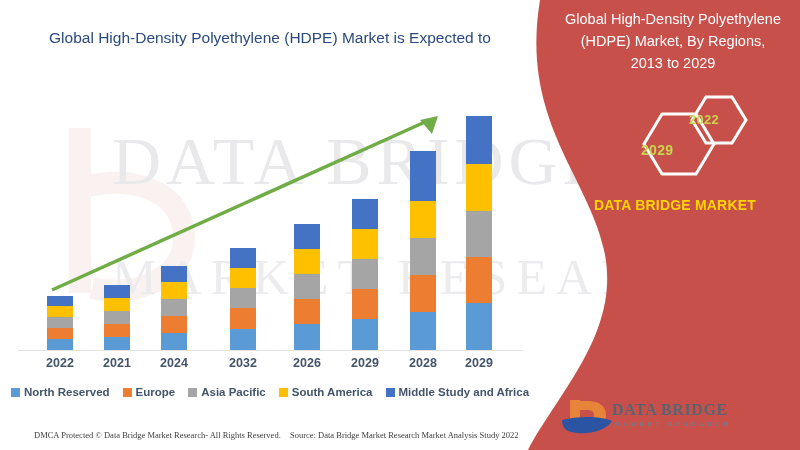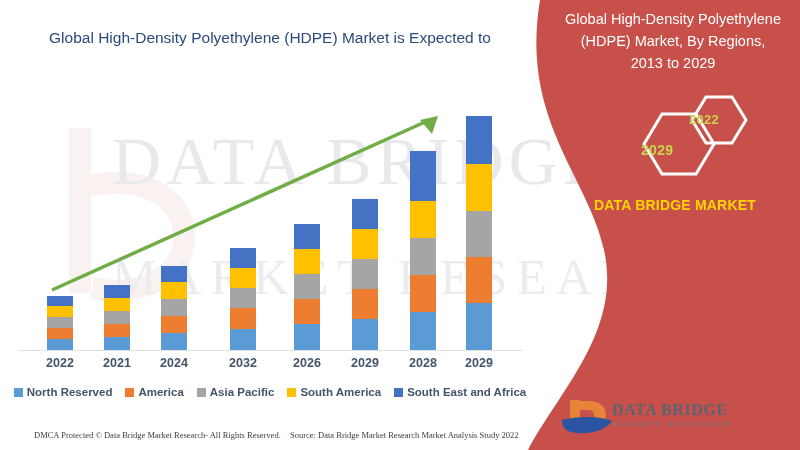"America" span.leg-lbl { text: America -> Europe }
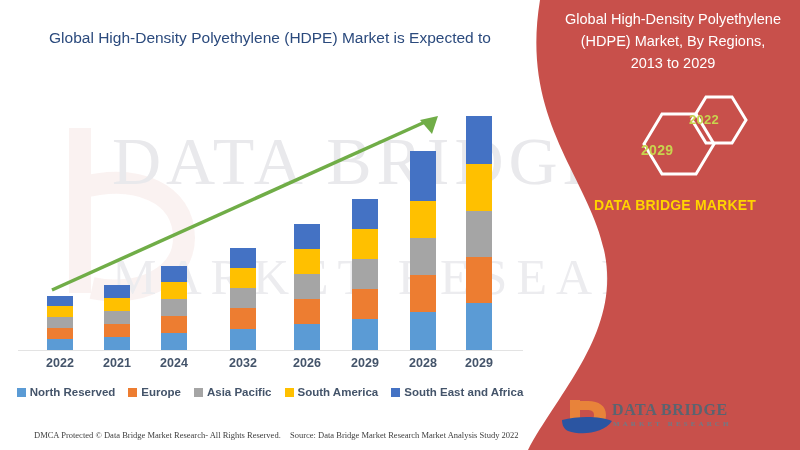"South East and Africa" span.leg-lbl { text: South East -> Middle Study }
